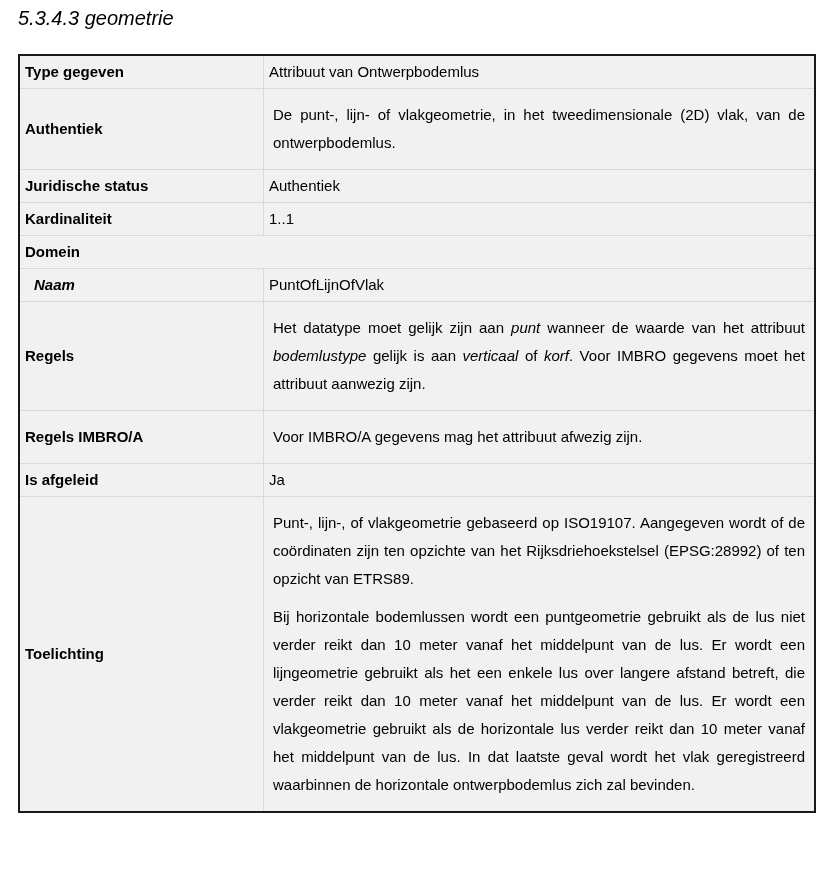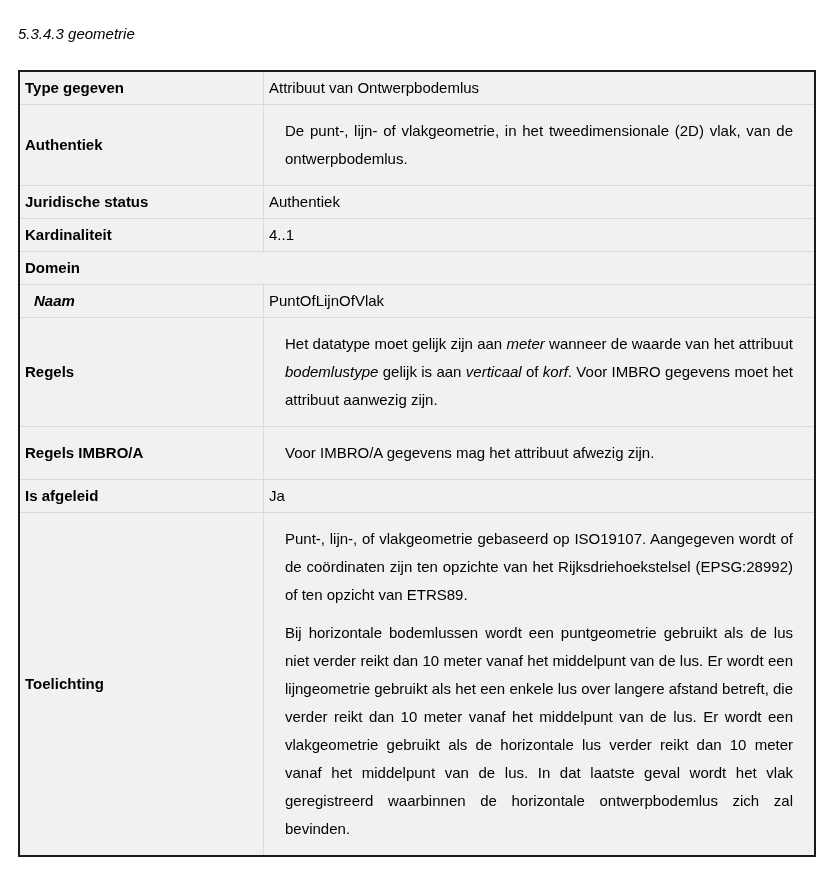"5.3.4.3 geometrie" .section-title { font-size: 15px -> 20px; margin: 16px 0 27px 0 -> 0 0 27px 0 }
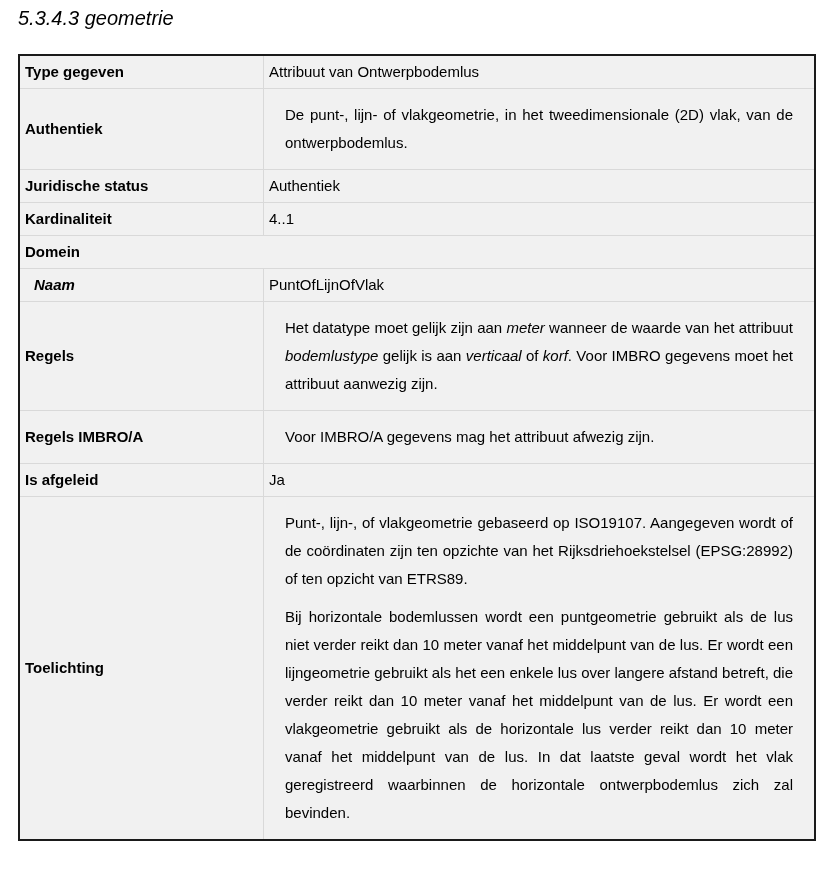"De punt-, lijn- of vlakgeometrie," td.value-cell p { margin: 10px 16px -> 10px 4px }
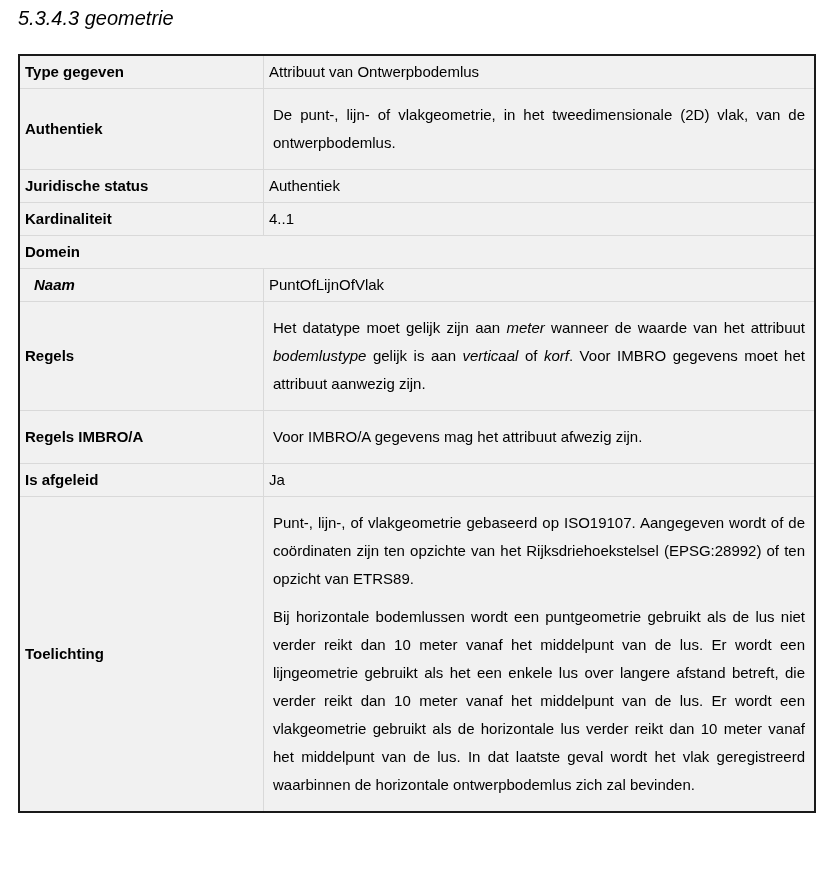"4..1" span { text: 4..1 -> 1..1 }
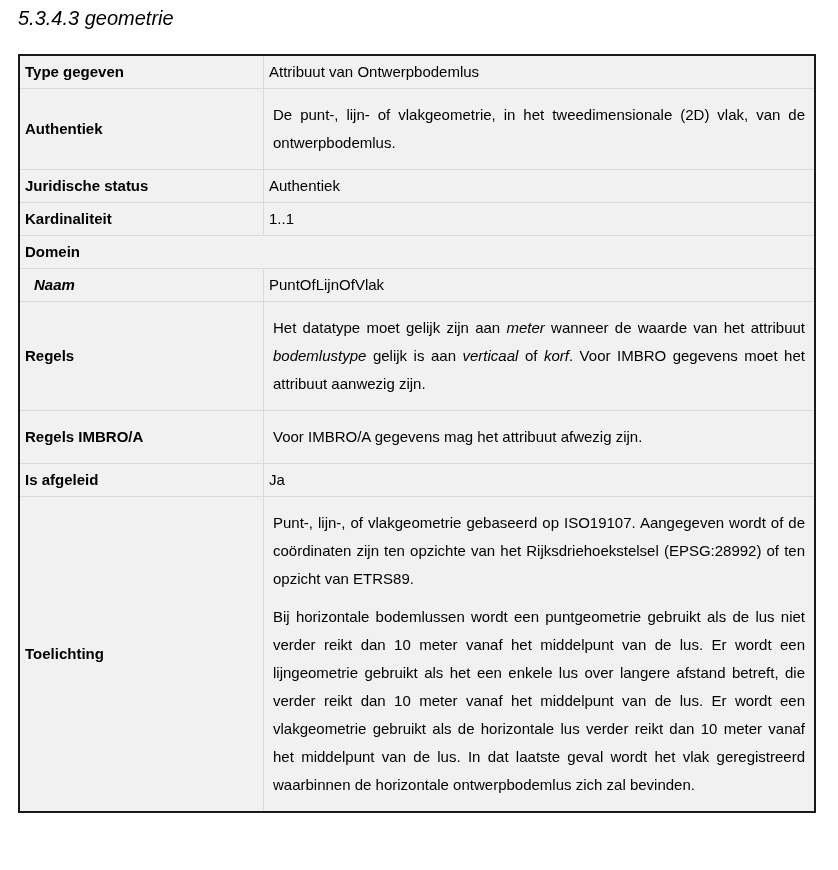"meter" span.it { text: meter -> punt }
